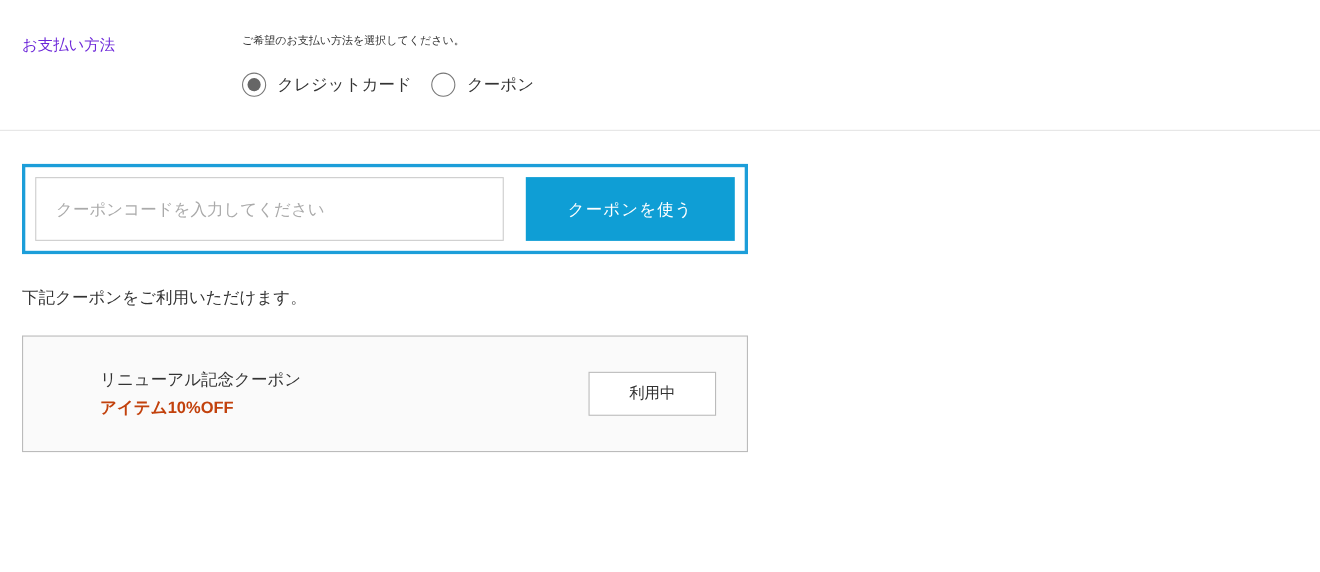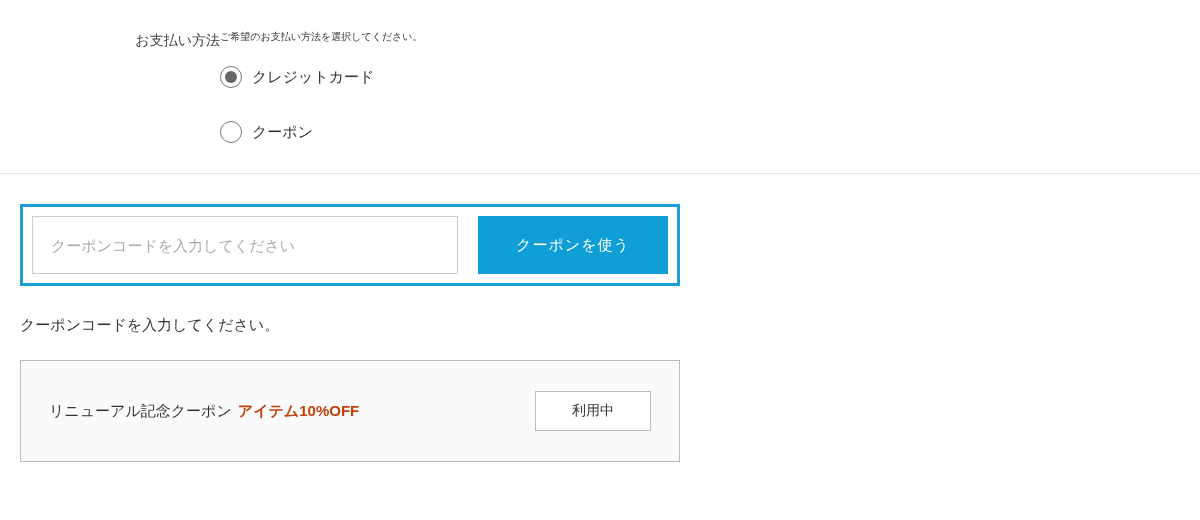"お支払い方法" .section-label-col { color: #404040 -> #6d28d9; text-align: right -> none }
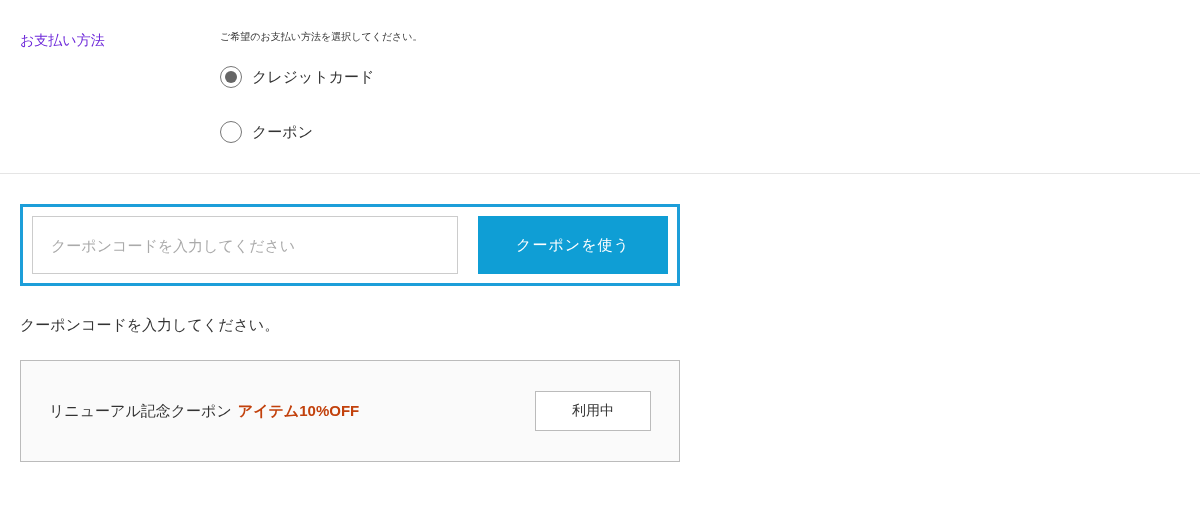"クレジットカード" .radio-group { flex-direction: column -> row; gap: 33px -> 18px }
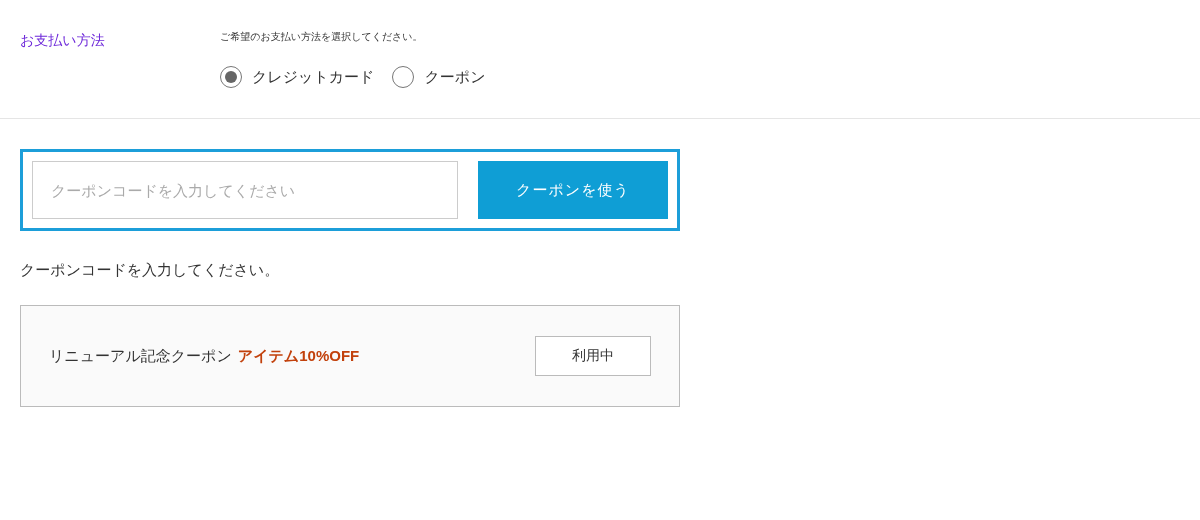"クーポンコードを入力してください。" div.available-text { text: クーポンコードを入力してください -> 下記クーポンをご利用いただけます }
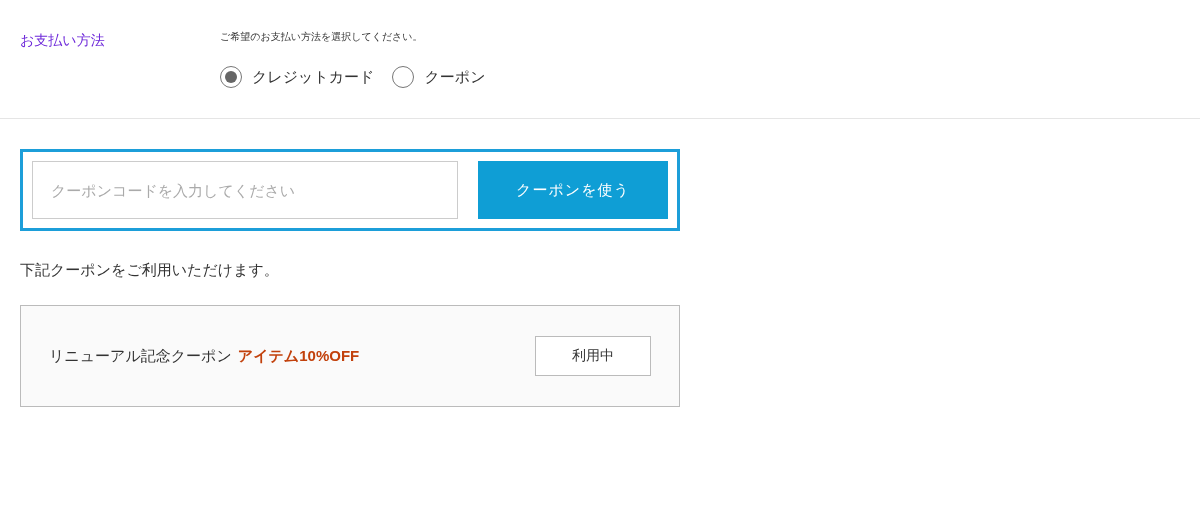"リニューアル記念クーポン" .coupon-card-left { flex-direction: row -> column; margin-left: none -> 42px }
